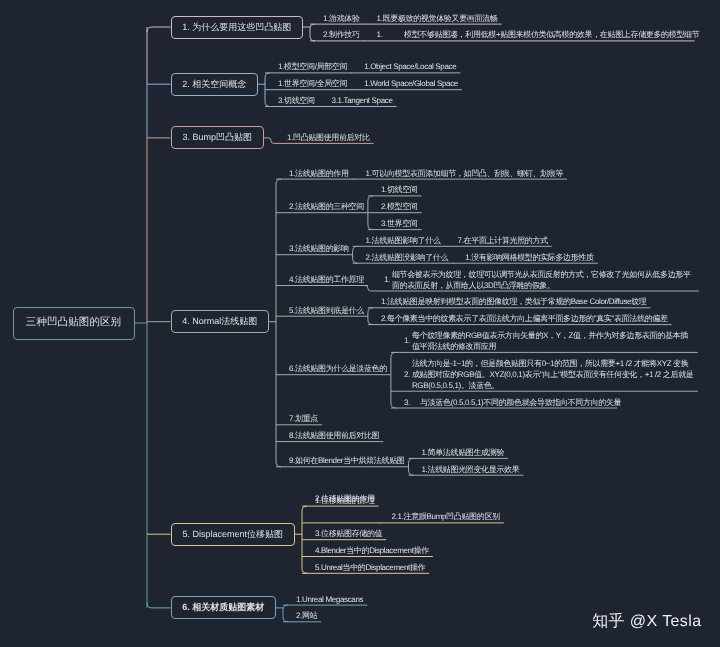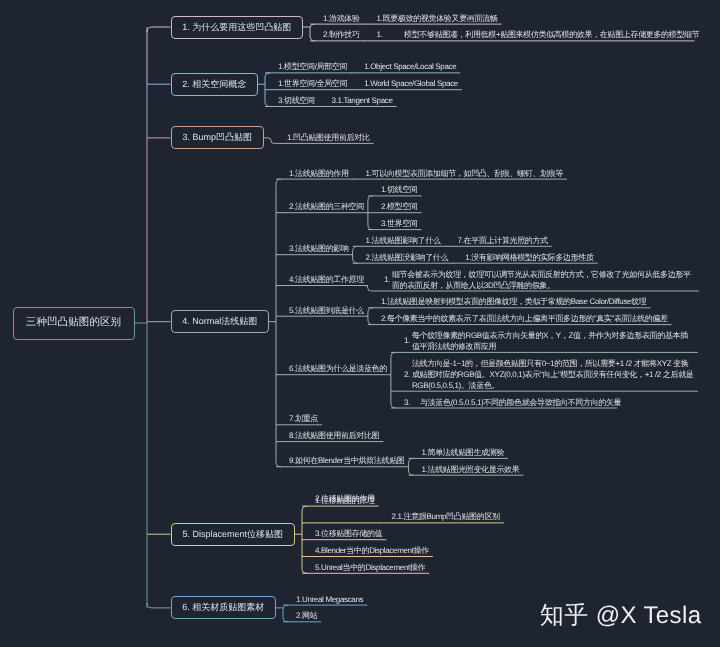"6. 相关材质贴图素材" div.box { font-weight: none -> bold }
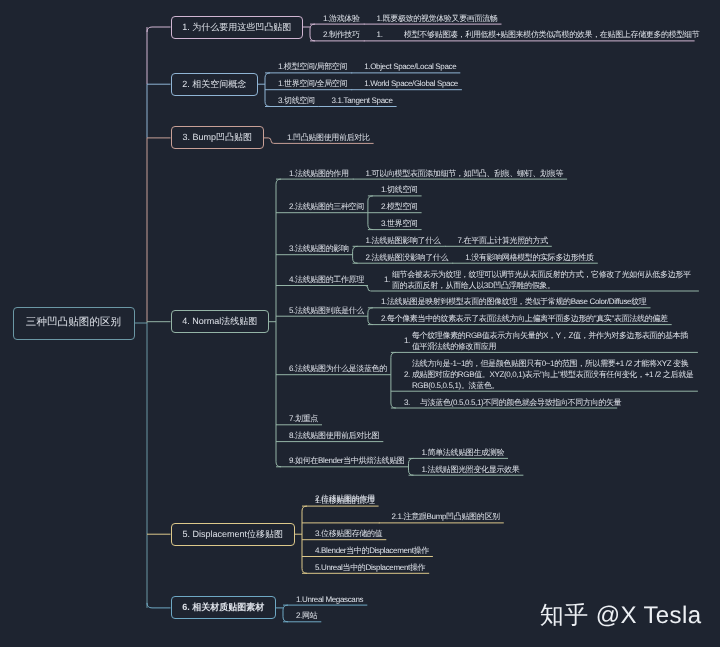"知乎 @X Tesla" .wm { font-size: 24px -> 16px }
